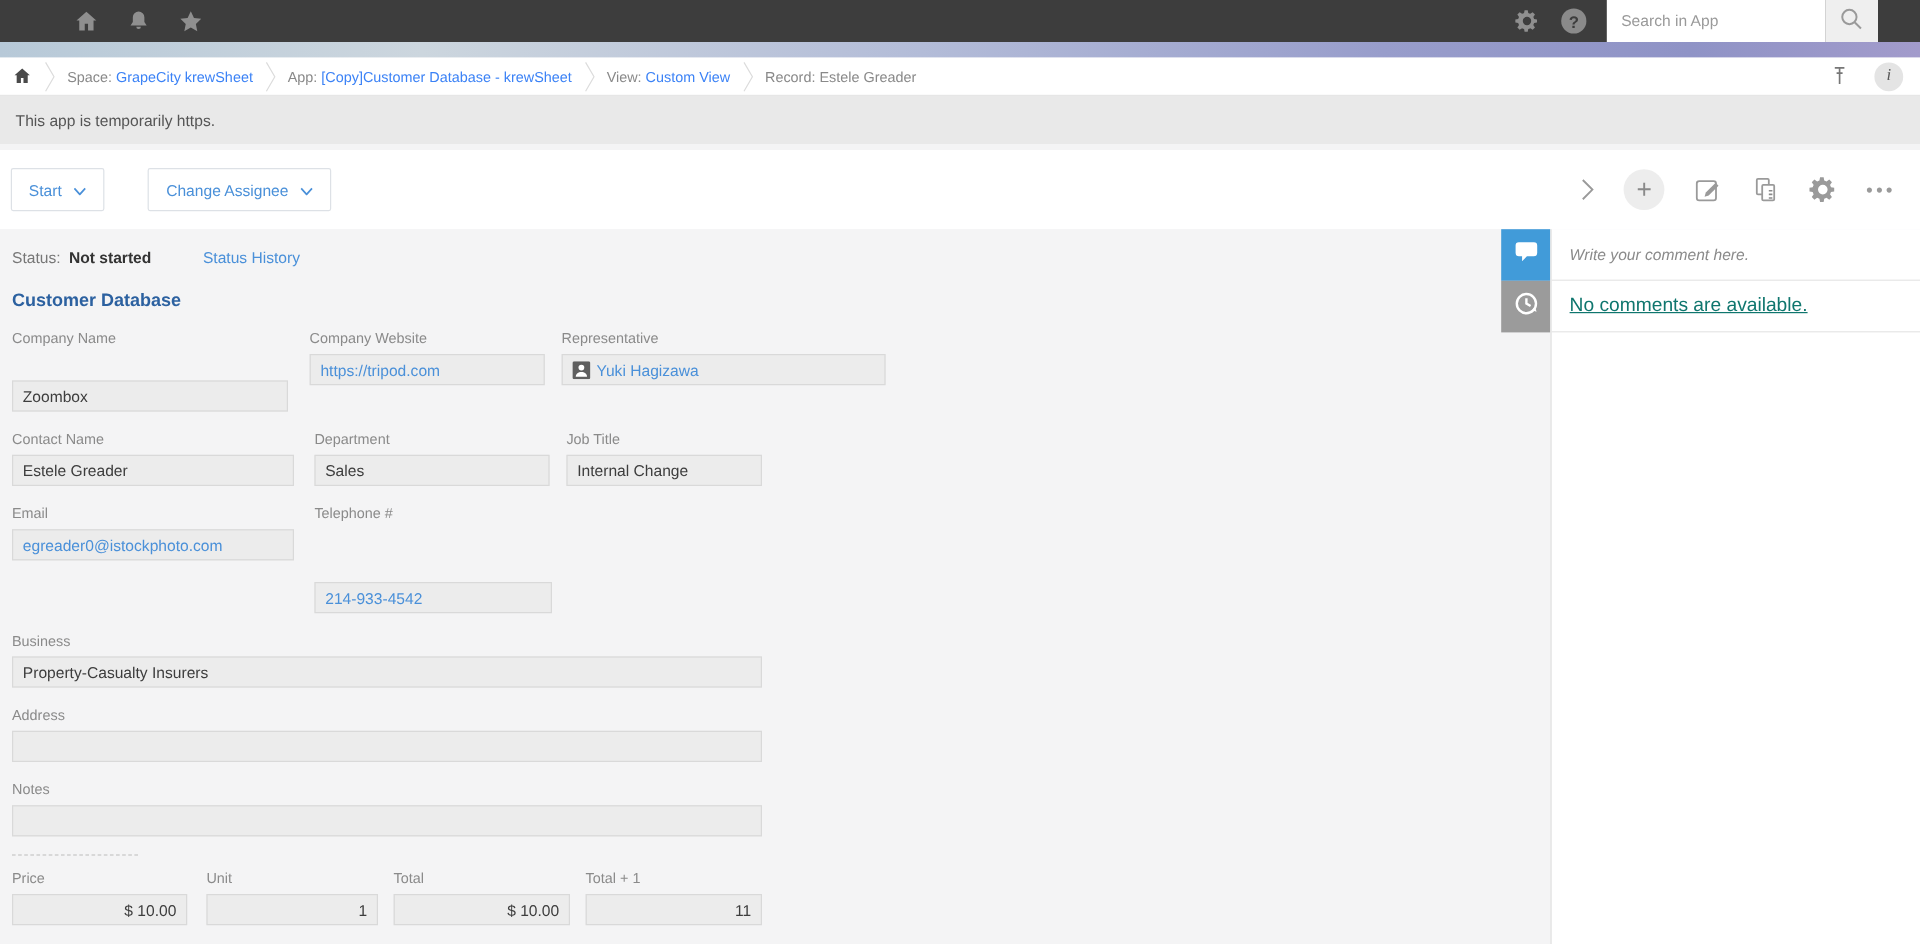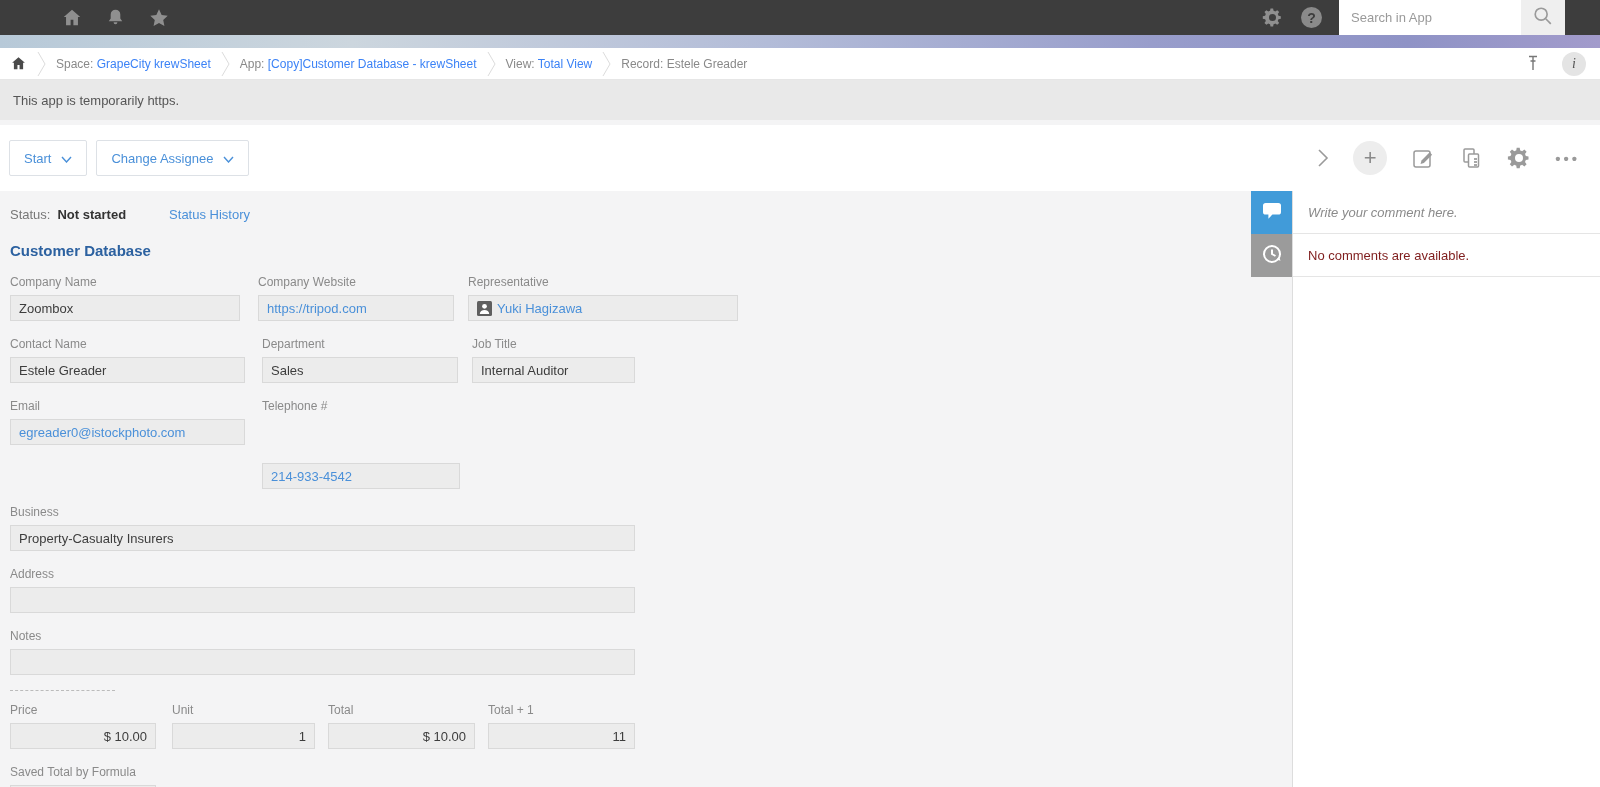"Total View" a.bc-link { text: Total -> Custom }
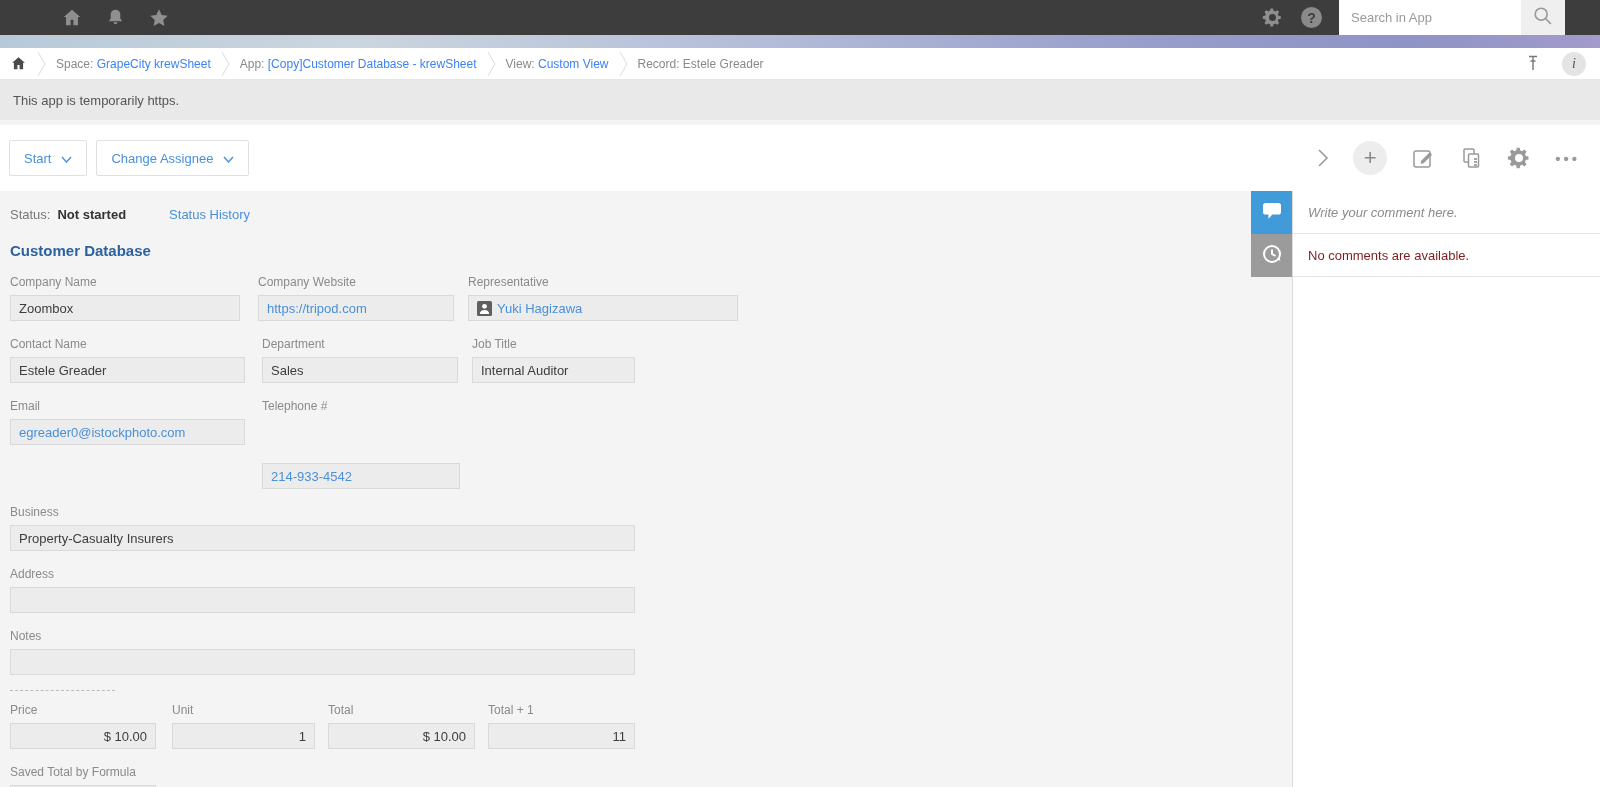"Start" .toolbar { gap: none -> 27px }
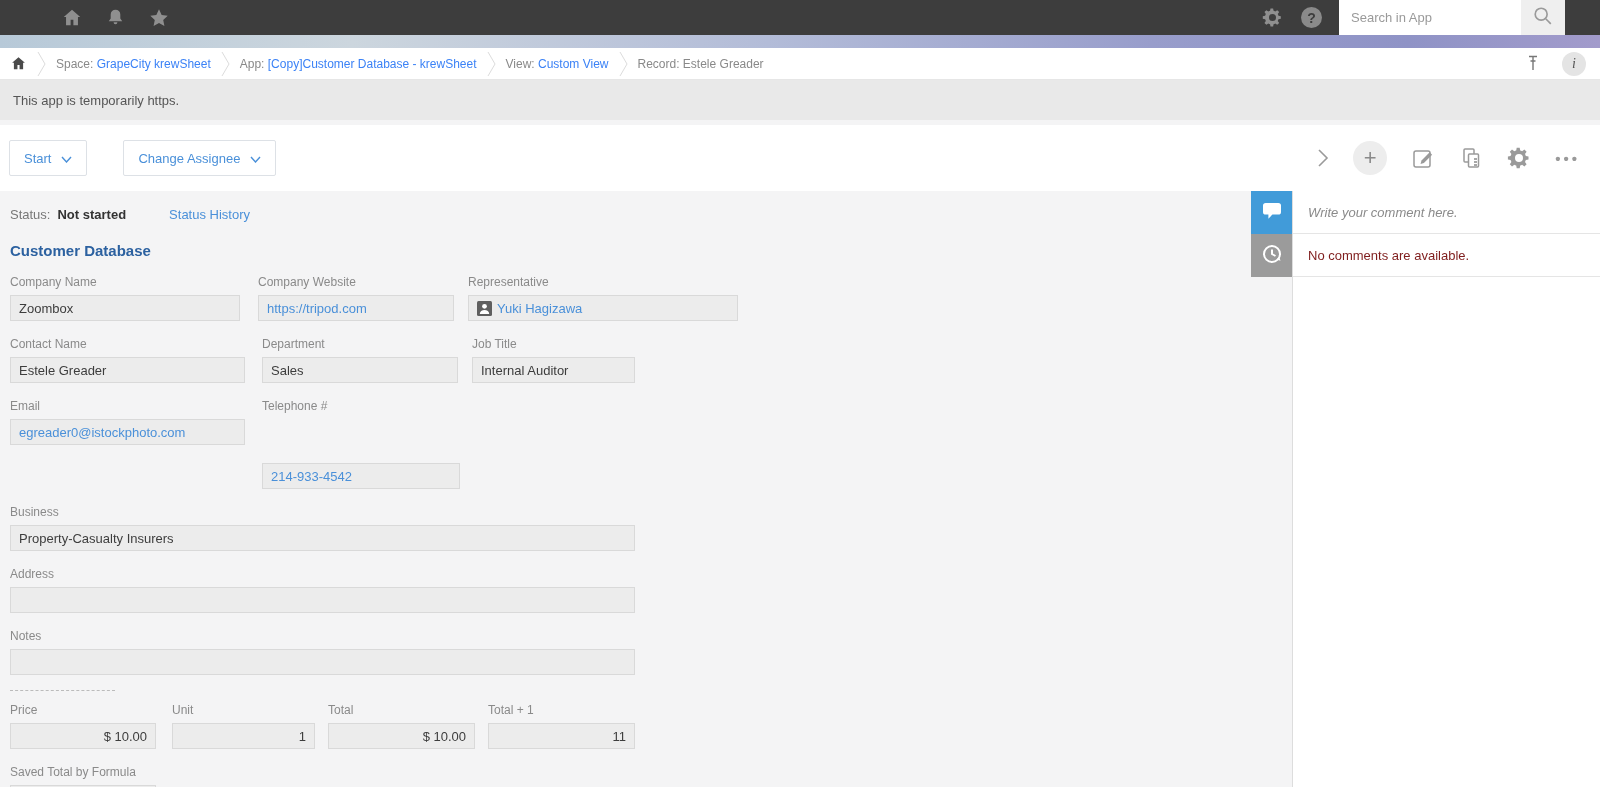"No comments are available." .comment-empty-row { color: #7f1d1d -> #0f766e; font-size: 13px -> 16px; text-decoration: none -> underline }
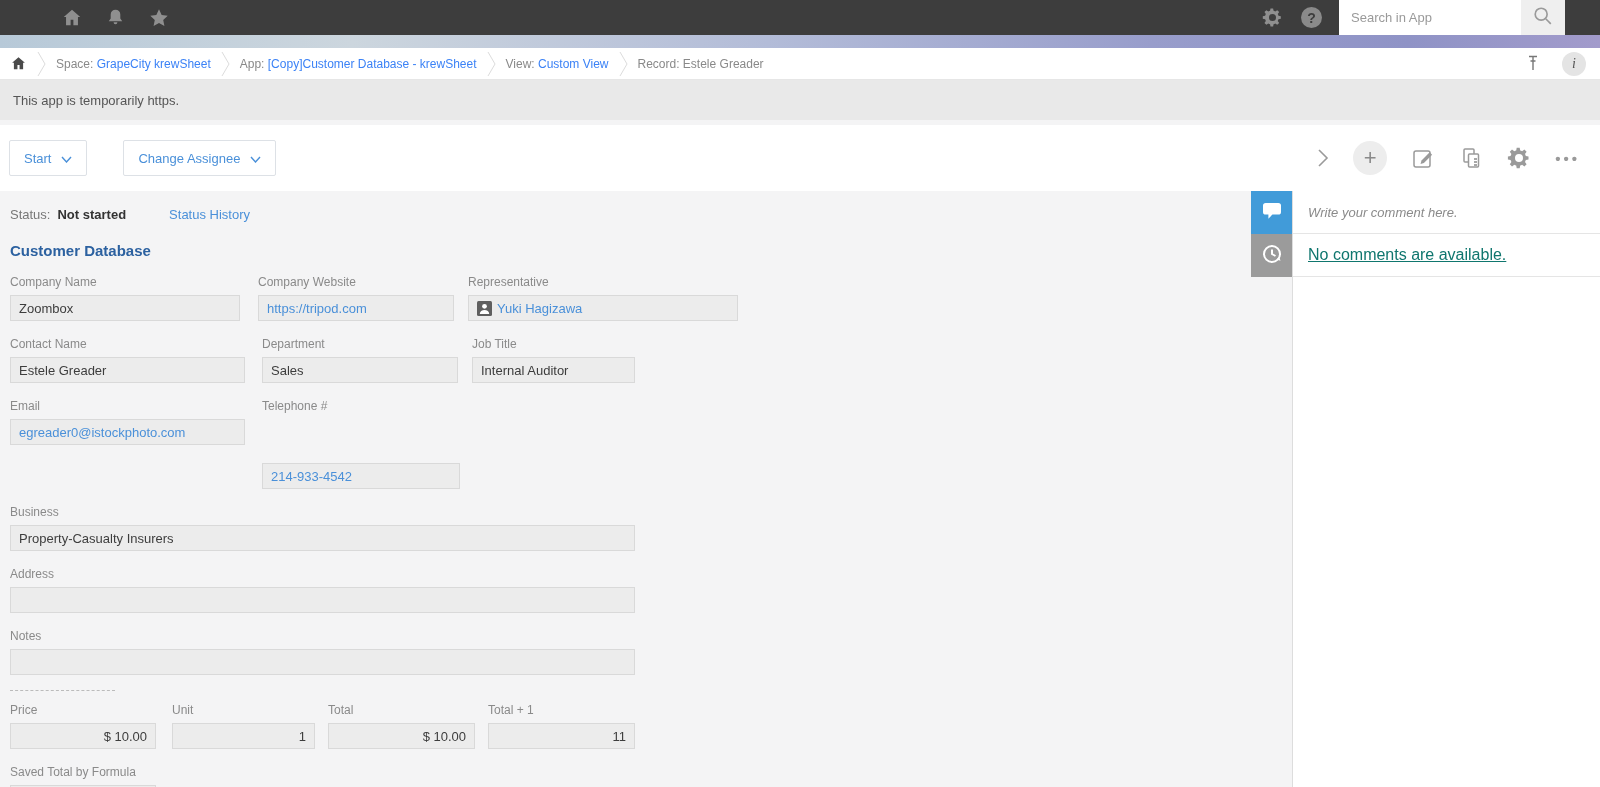"Company Name" div.fgroup { gap: none -> 22px }
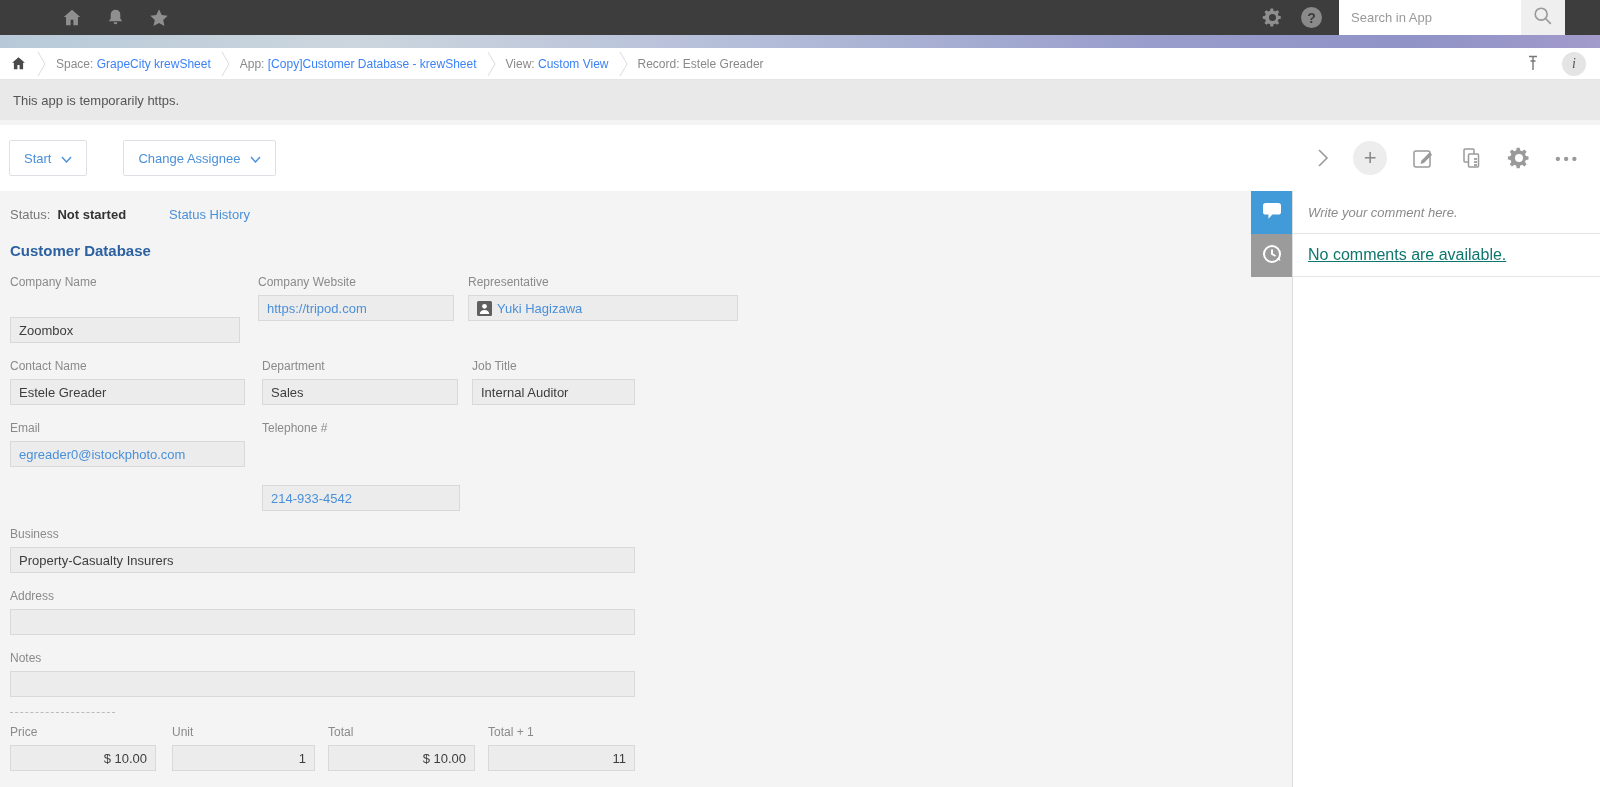"Internal Auditor" div.fbox { text: Auditor -> Change }
